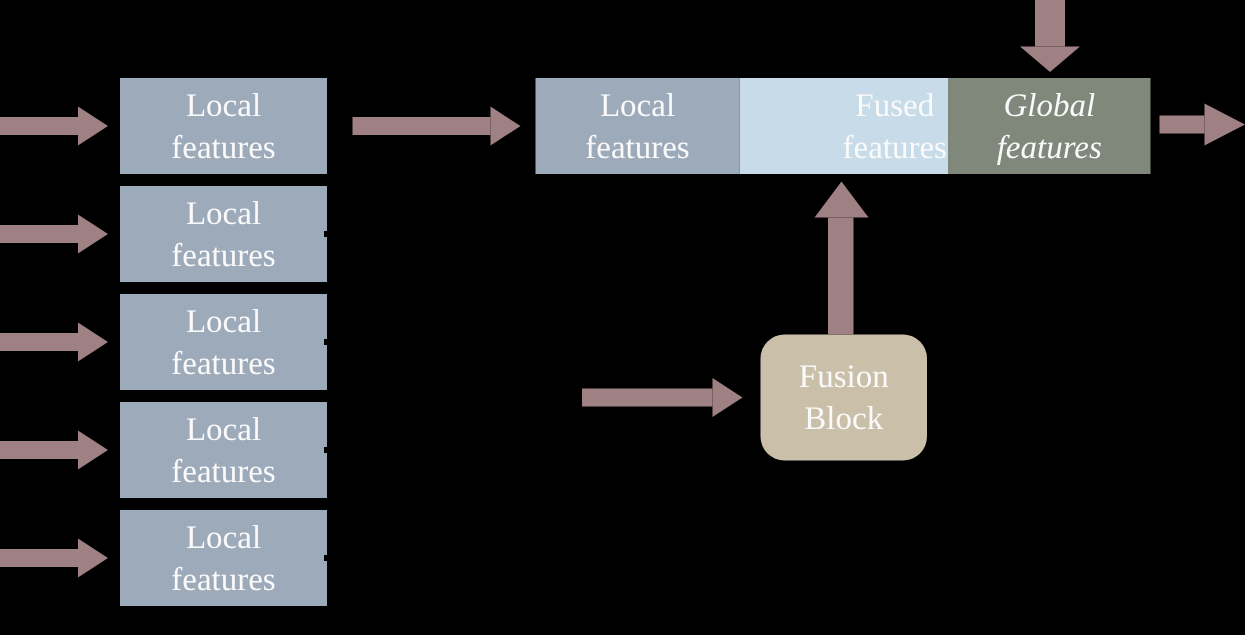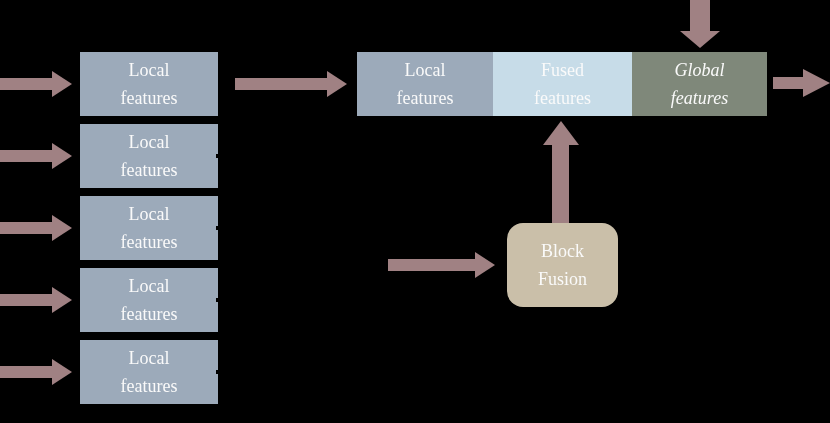"Local" .node { font-size: 18px -> 22px }
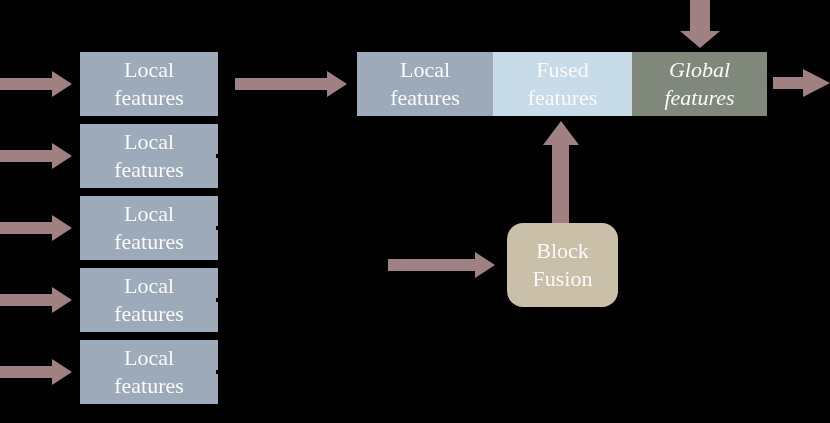"Fused" .seg-fused { padding-left: none -> 34px }
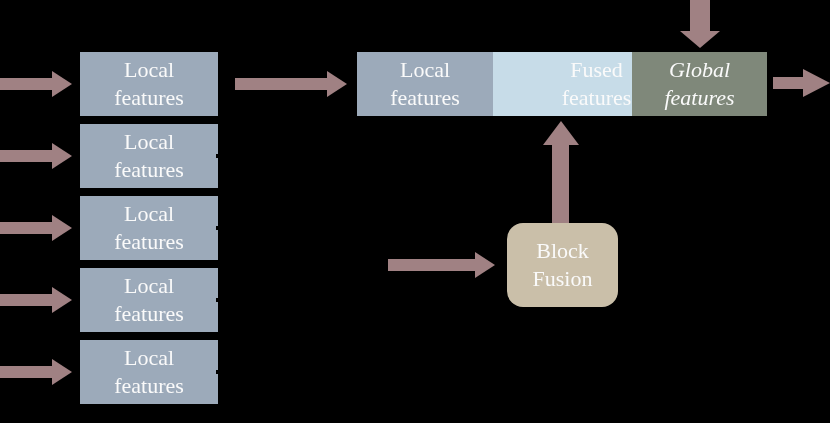"Block" span { order: before "Fusion" -> after "Fusion" }
